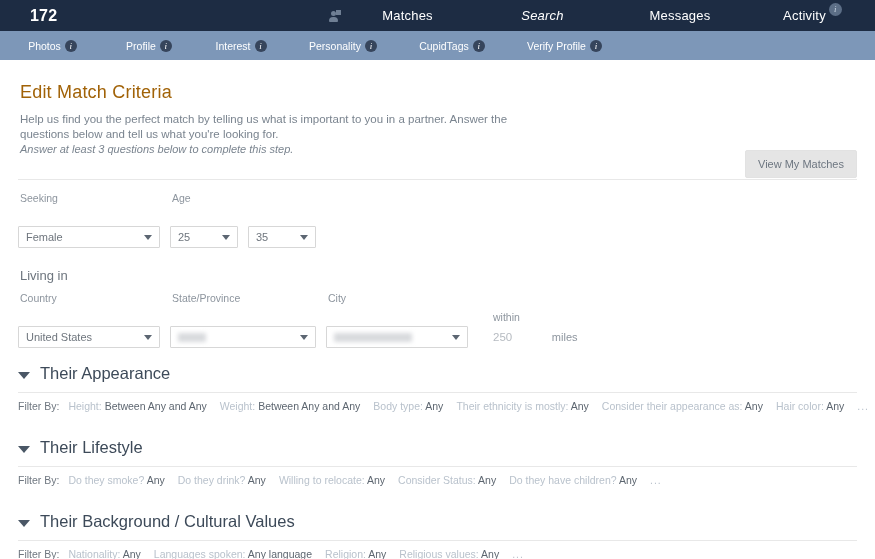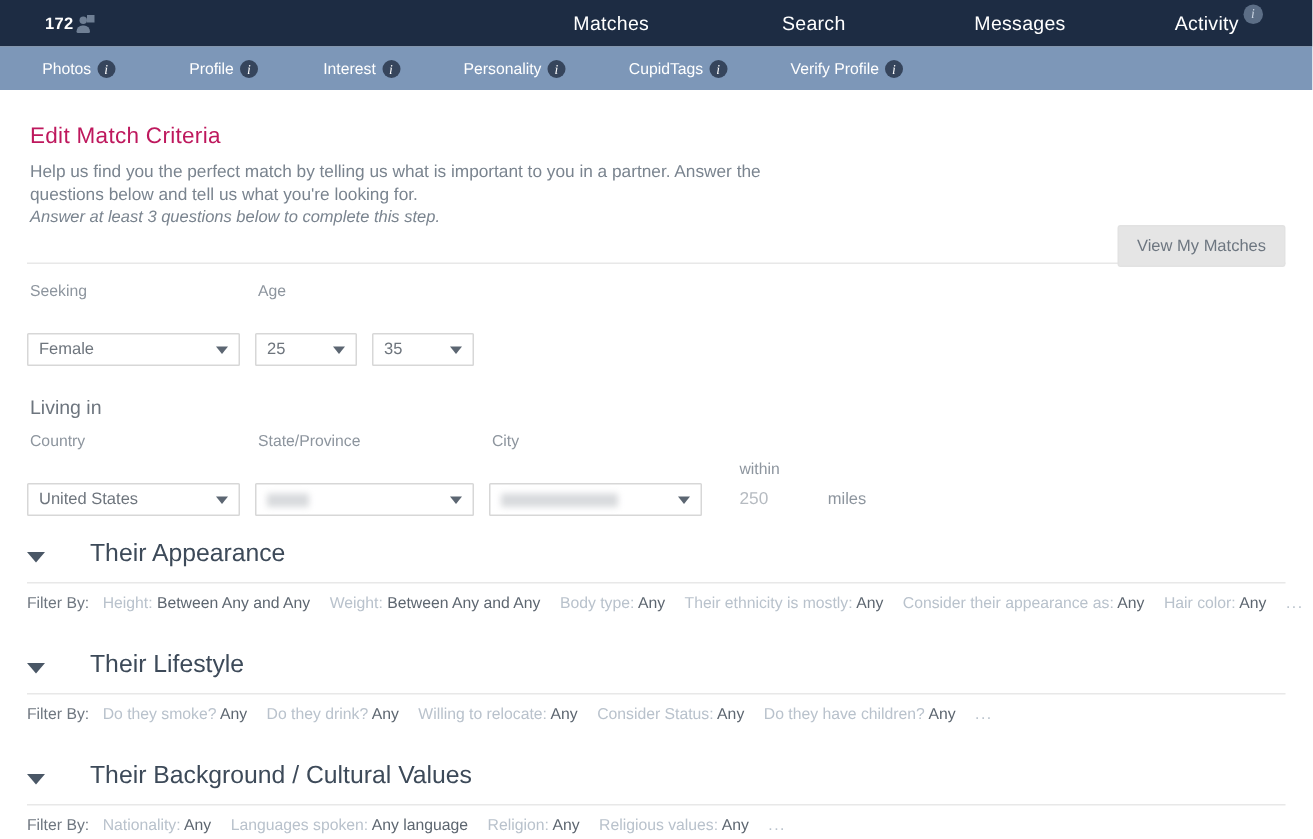"172" .tn-count { font-size: 11px -> 16px; justify-content: flex-start -> space-between }
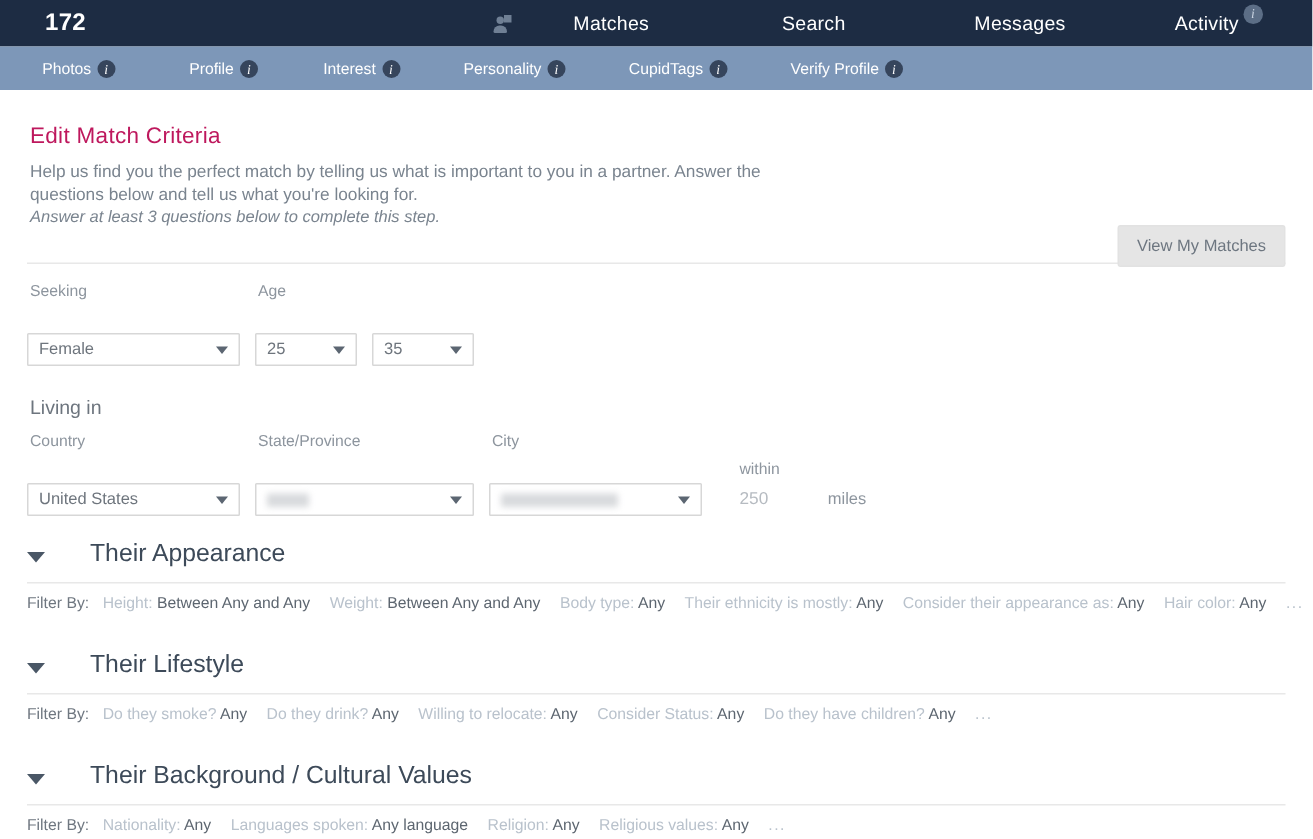"Search" .tn-search { font-style: none -> italic }
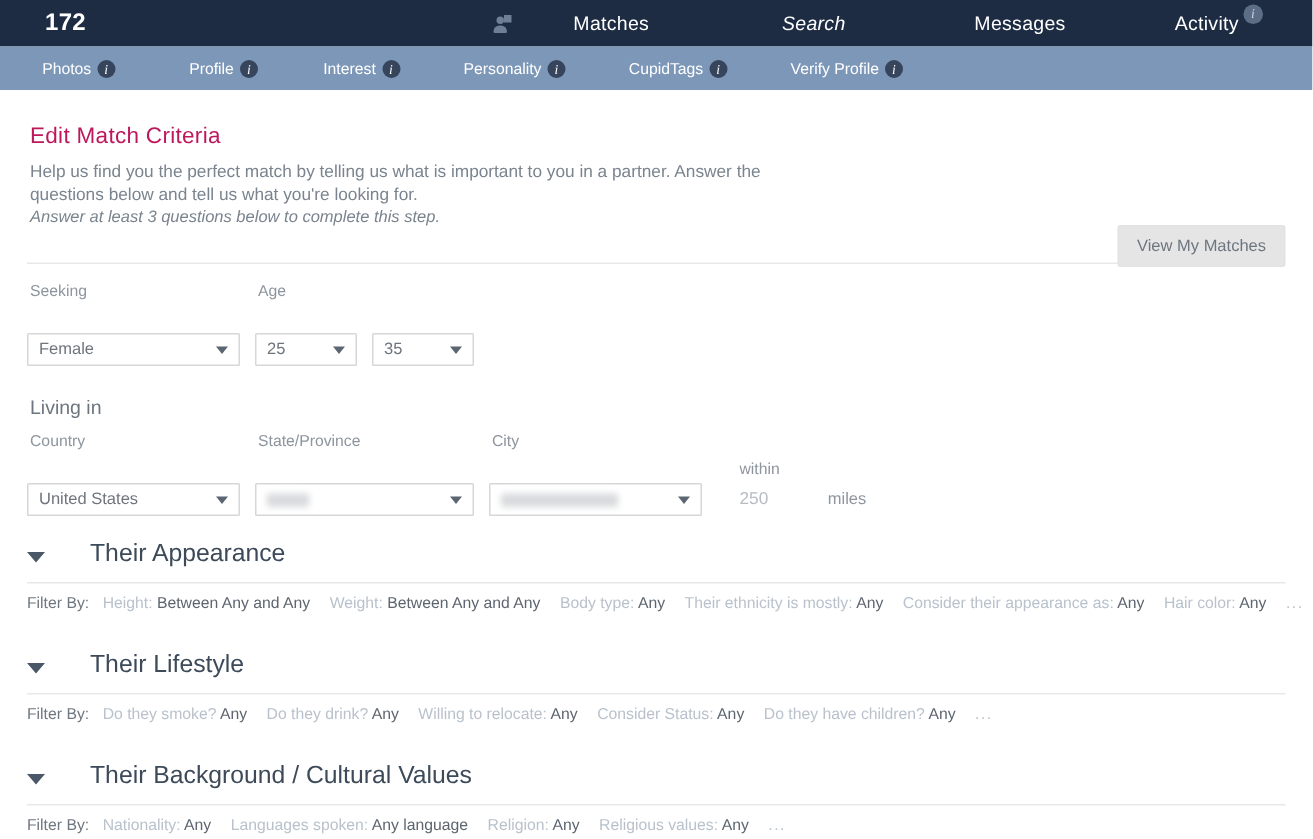"Edit Match Criteria" .page-title { color: #be185d -> #a16207; font-size: 15px -> 18px }
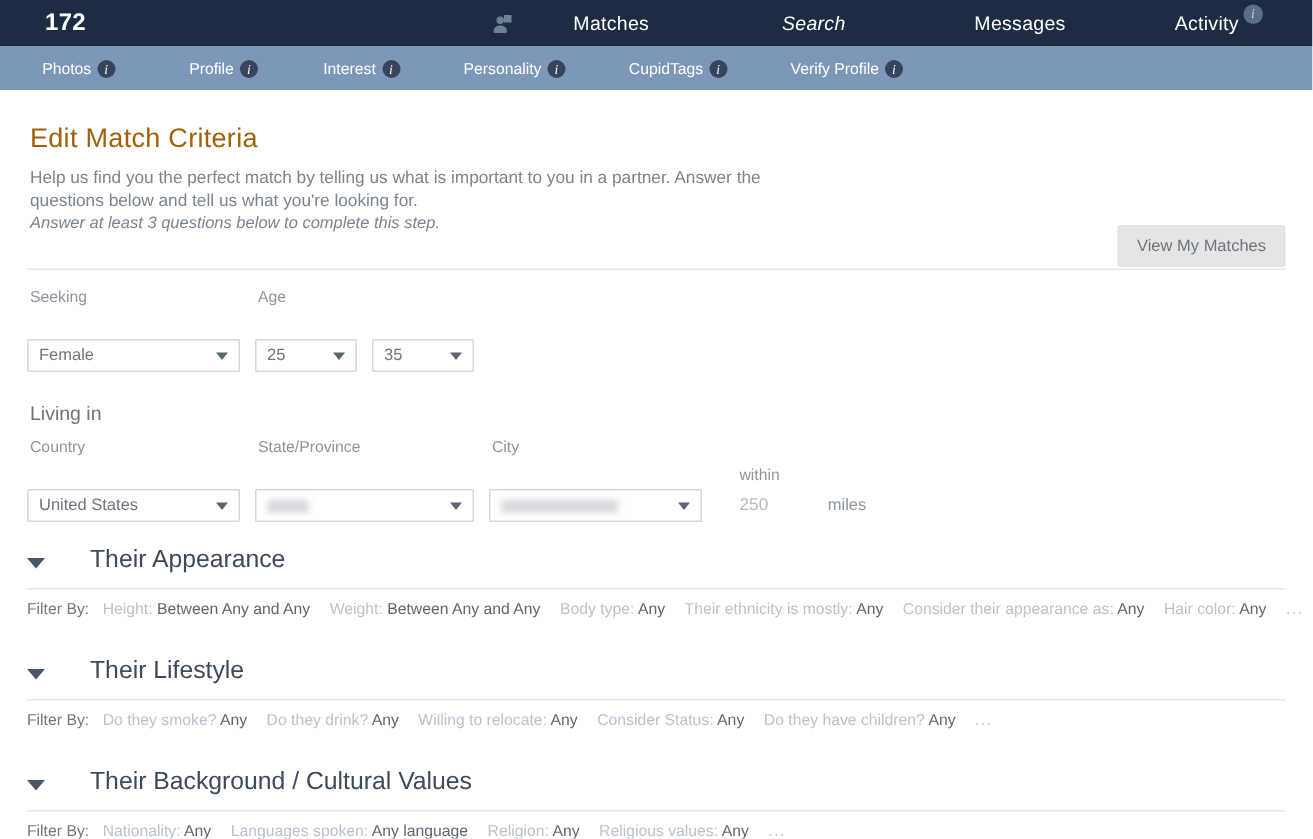"Their Appearance" .acc-title { margin-left: 20px -> none }
